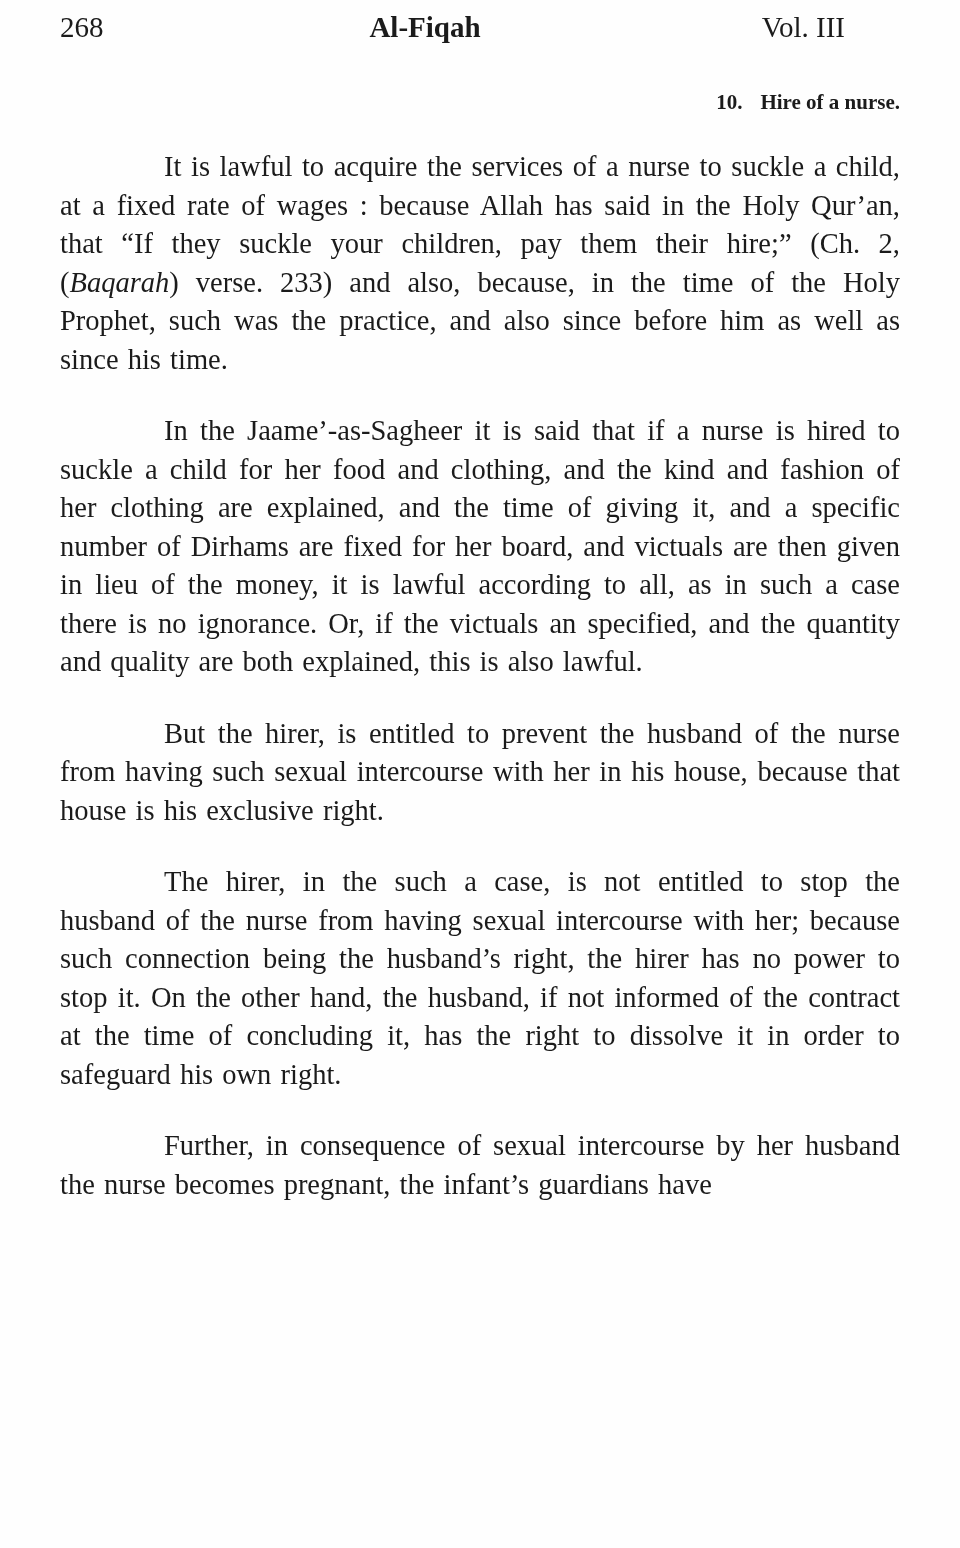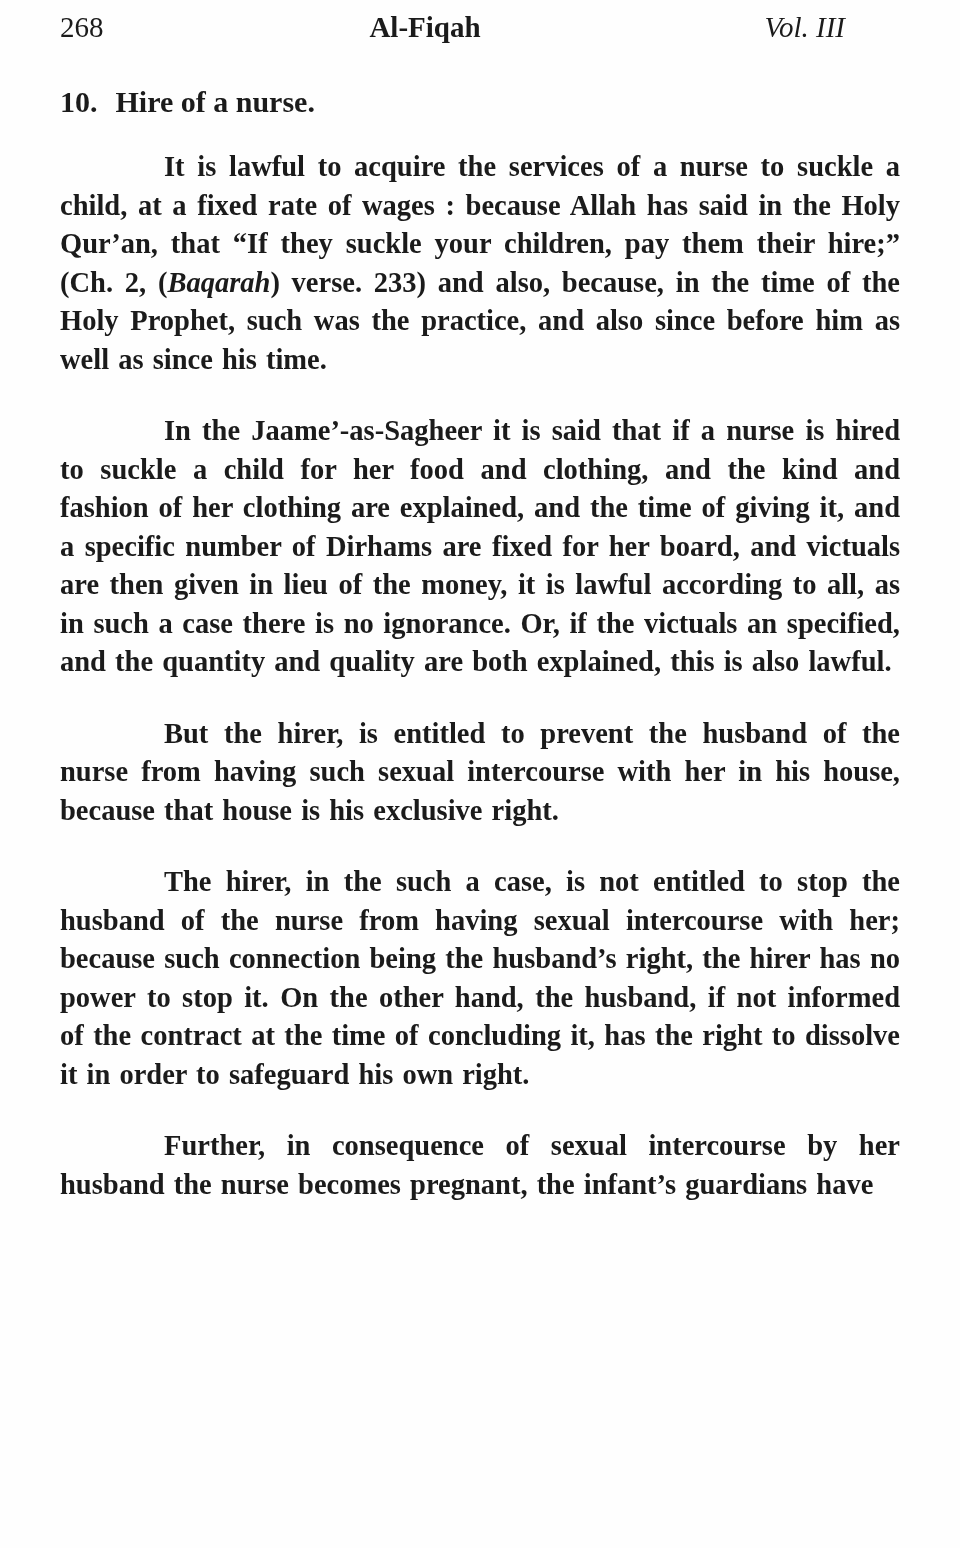"Vol. III" .running-head .volume { font-style: italic -> none }
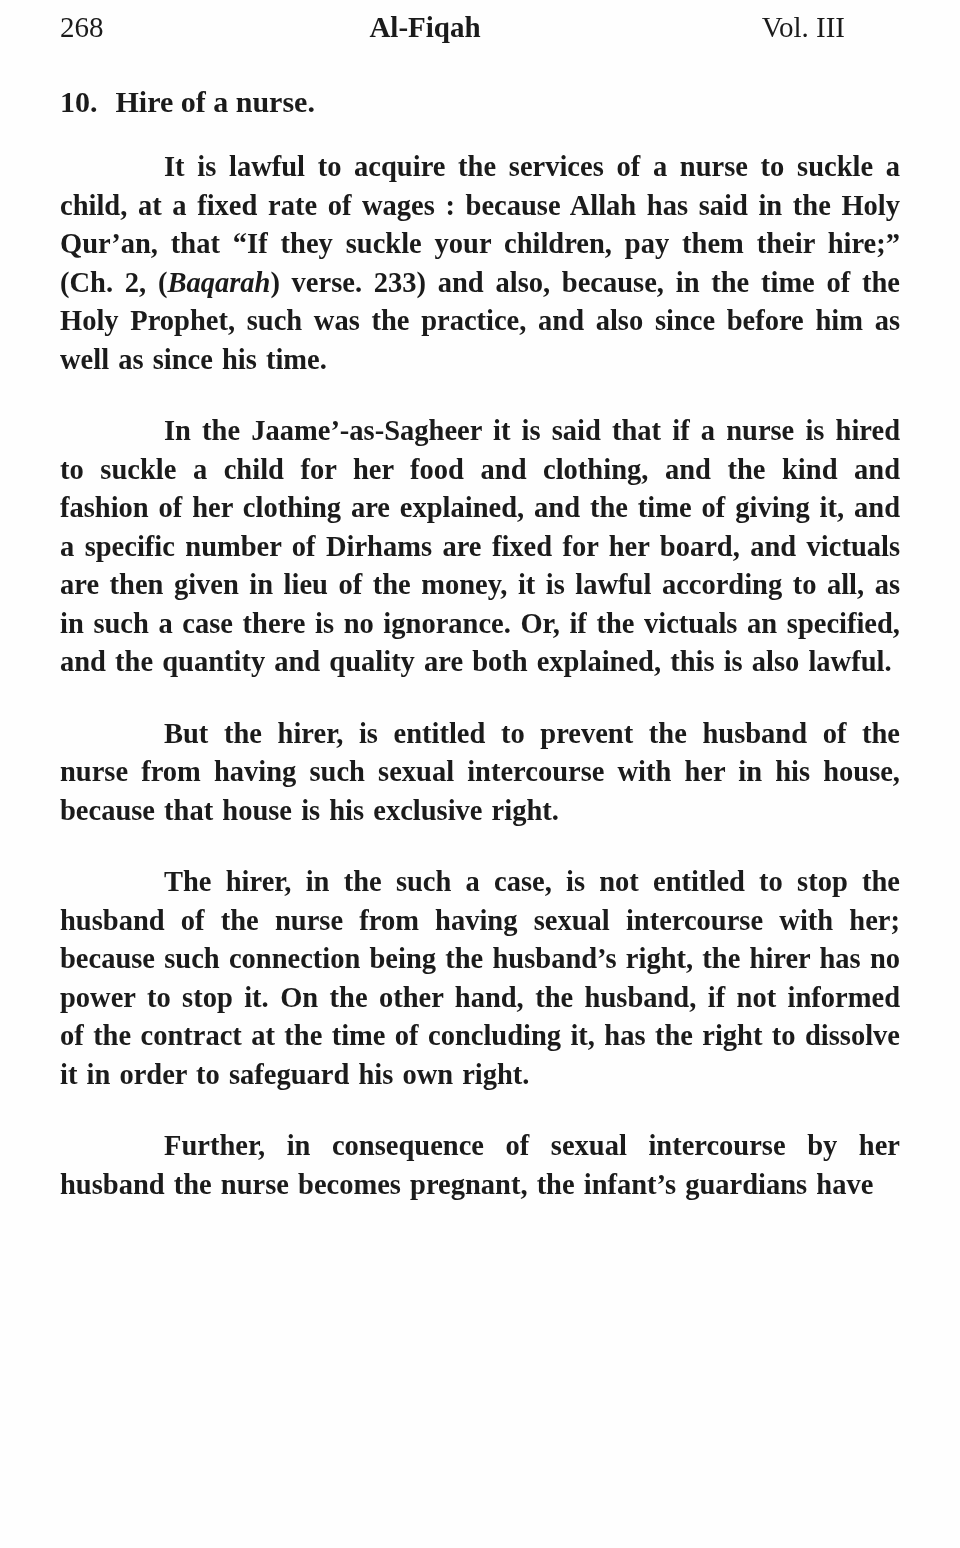"10. Hire of a nurse." .section-heading { font-size: 30px -> 21px; text-align: none -> right }
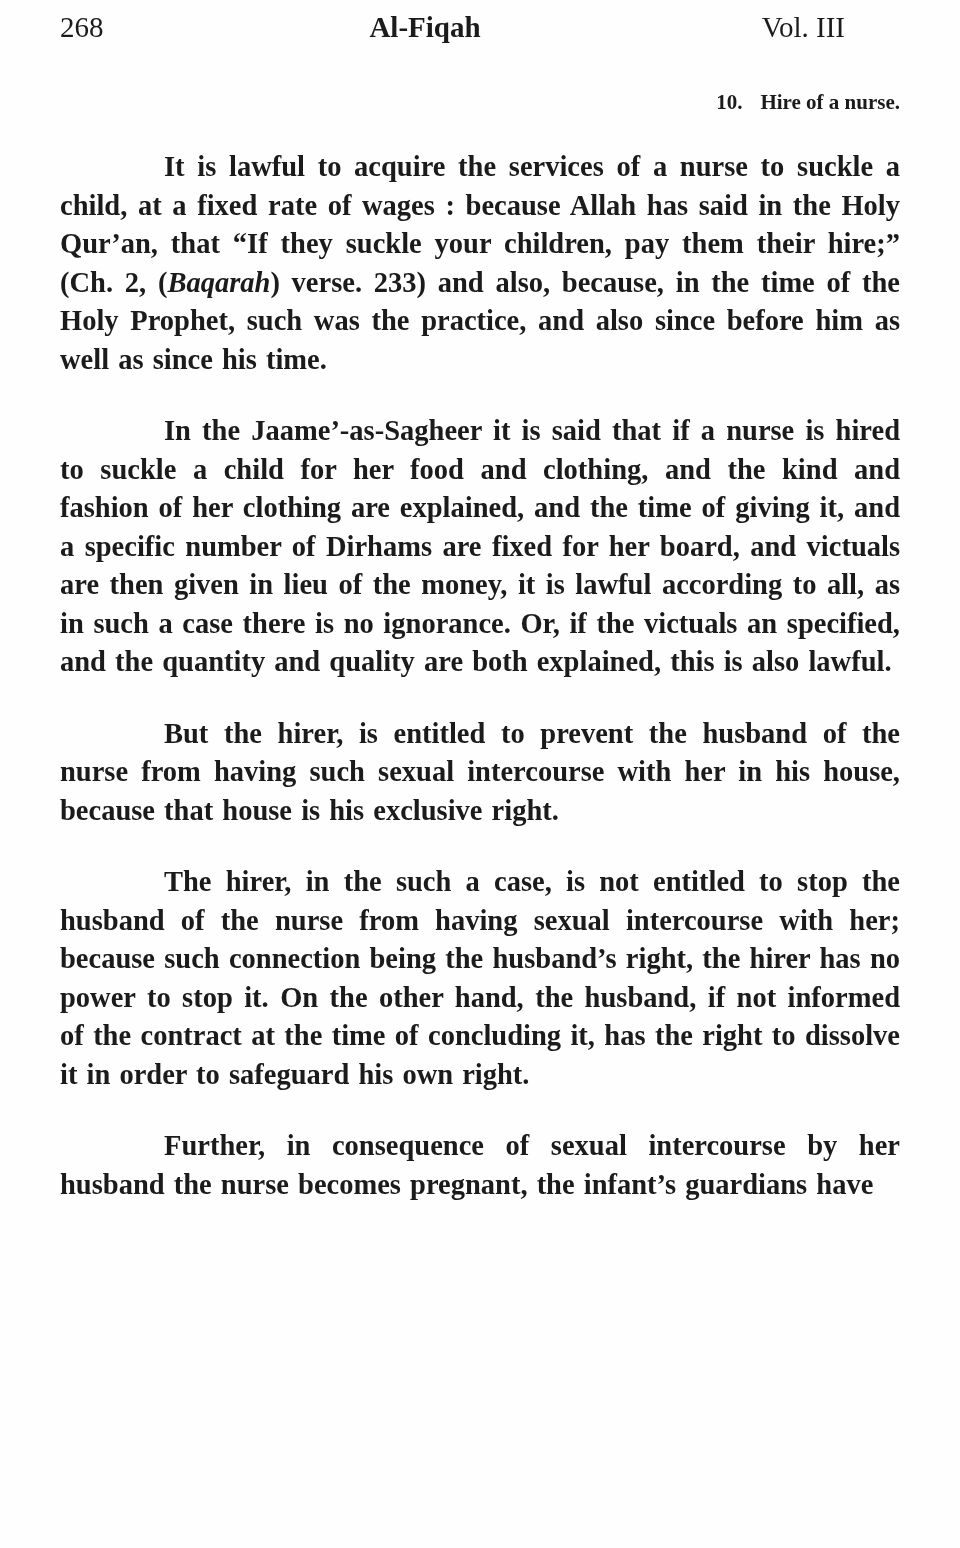"It is lawful to acquire" .para { font-weight: bold -> none }
